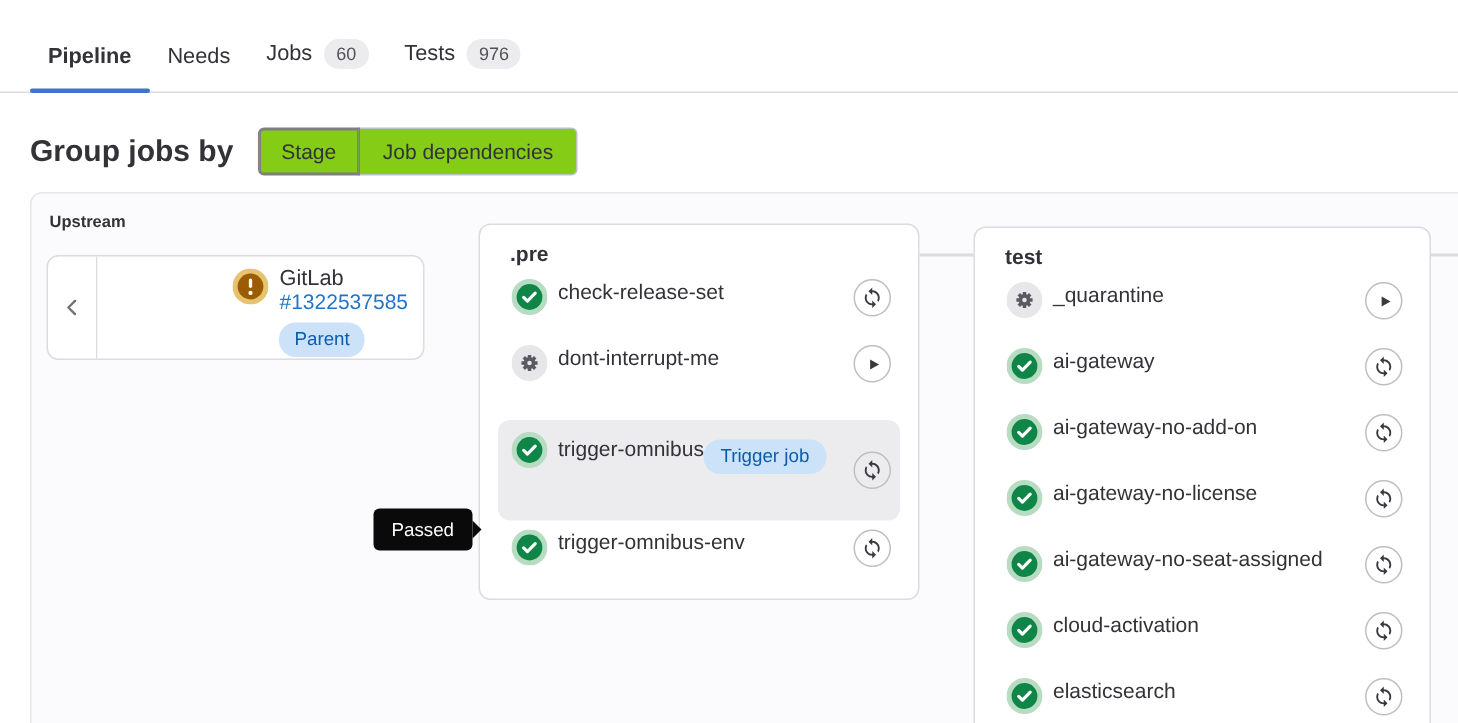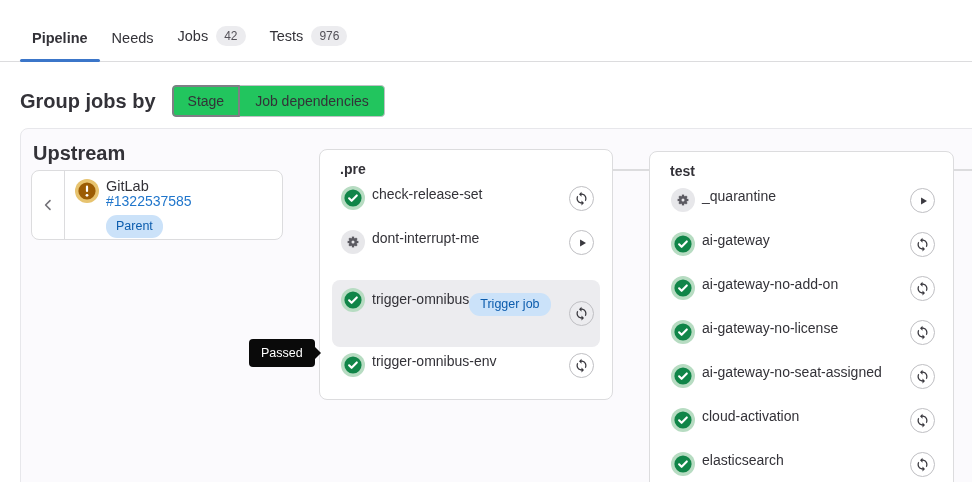"42" span.pill { text: 42 -> 60 }
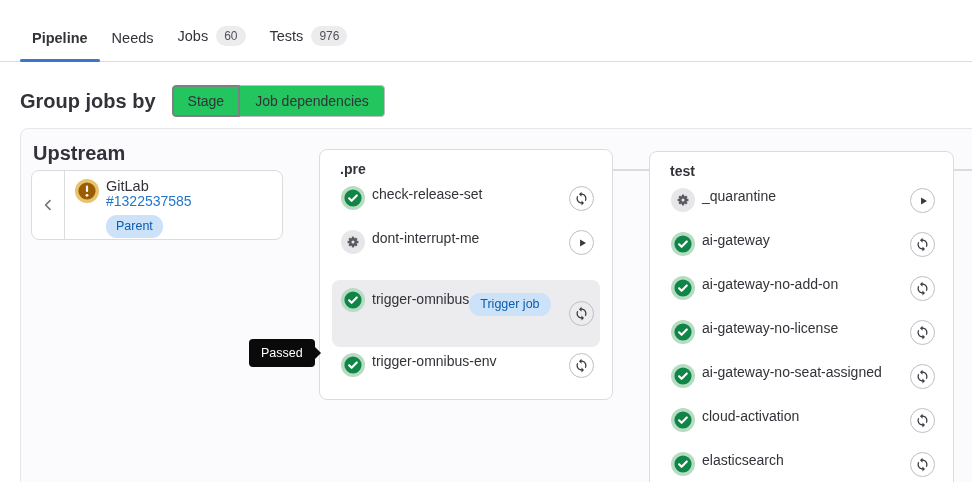"Stage" .seg { background: #22c55e -> #84cc16 }
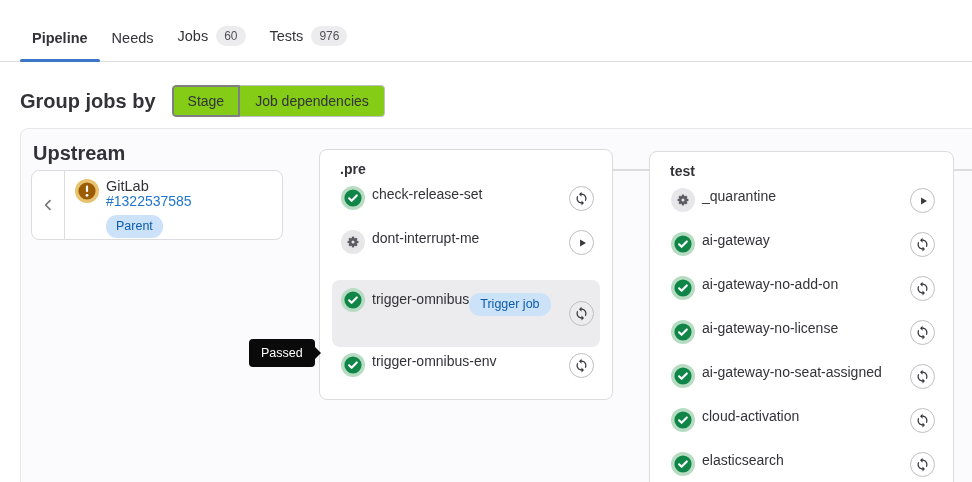"Upstream" .upstream-title { font-size: 20px -> 11px }
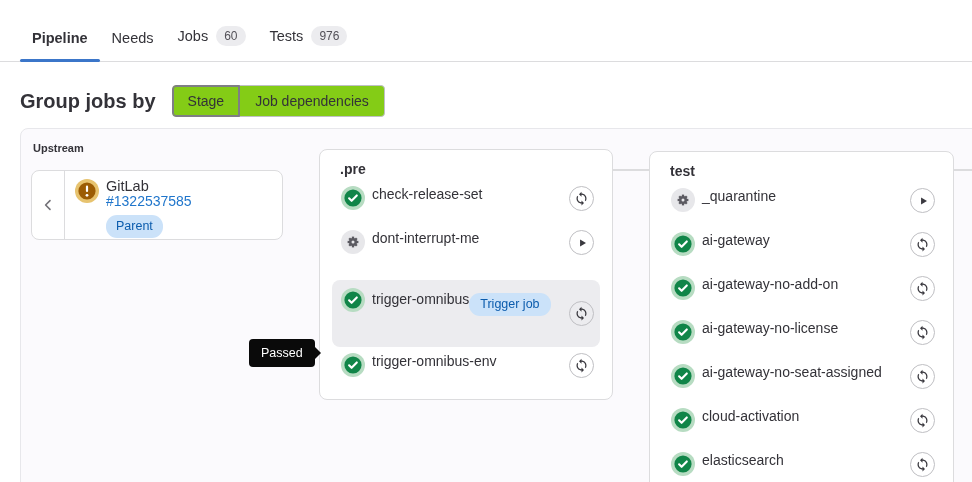"GitLab" .upstream-card { justify-content: none -> space-between }
